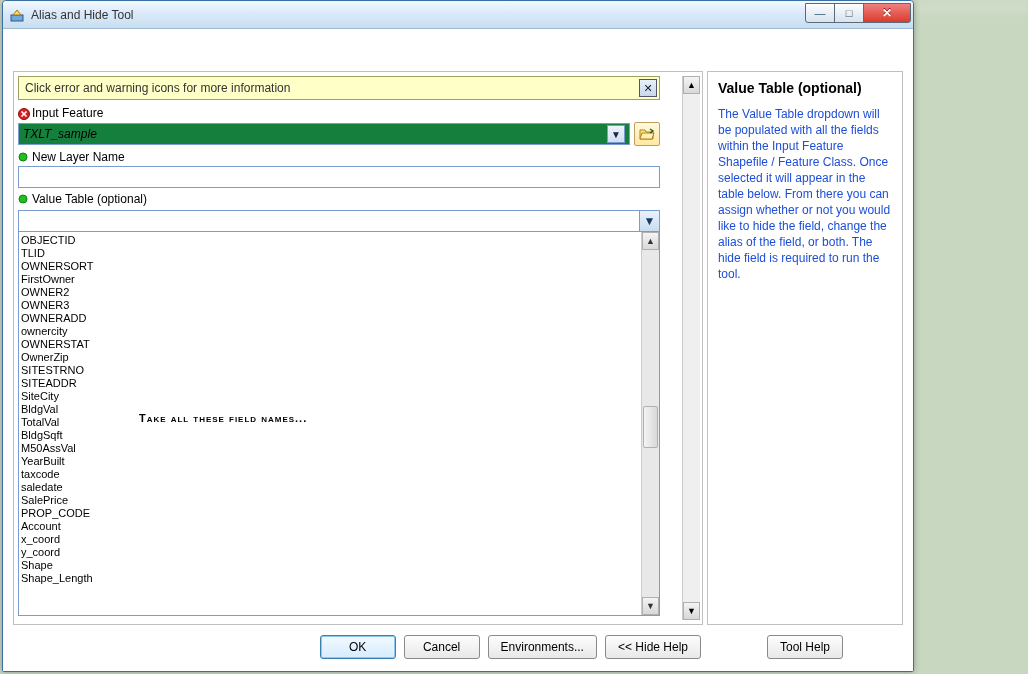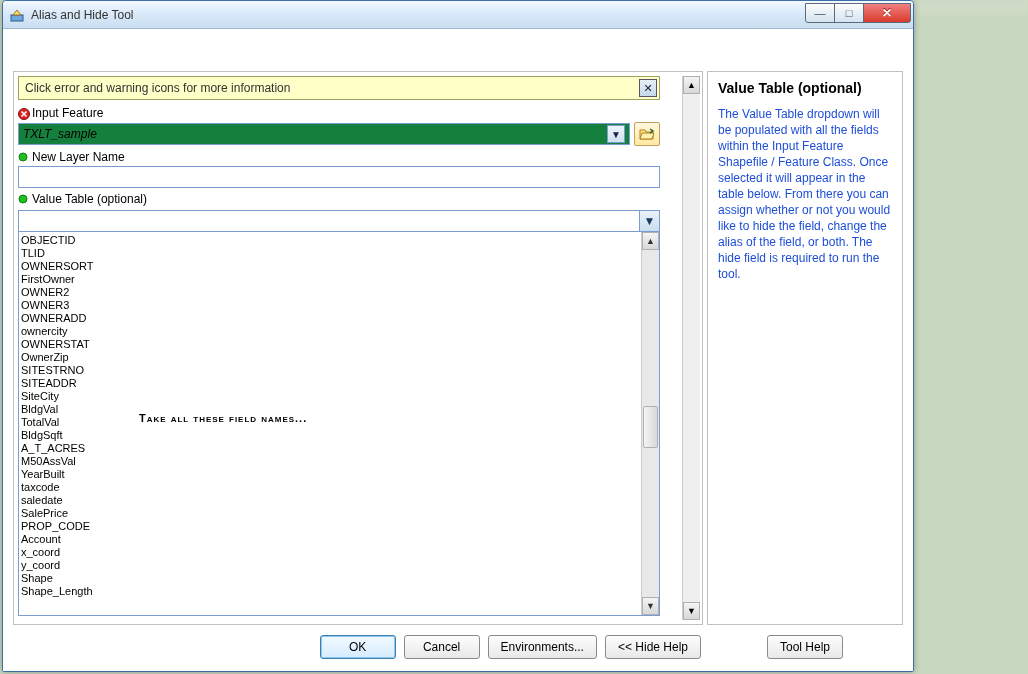"A_T_ACRES" div { html: <div>A_T_ACRES</div> -> none }
